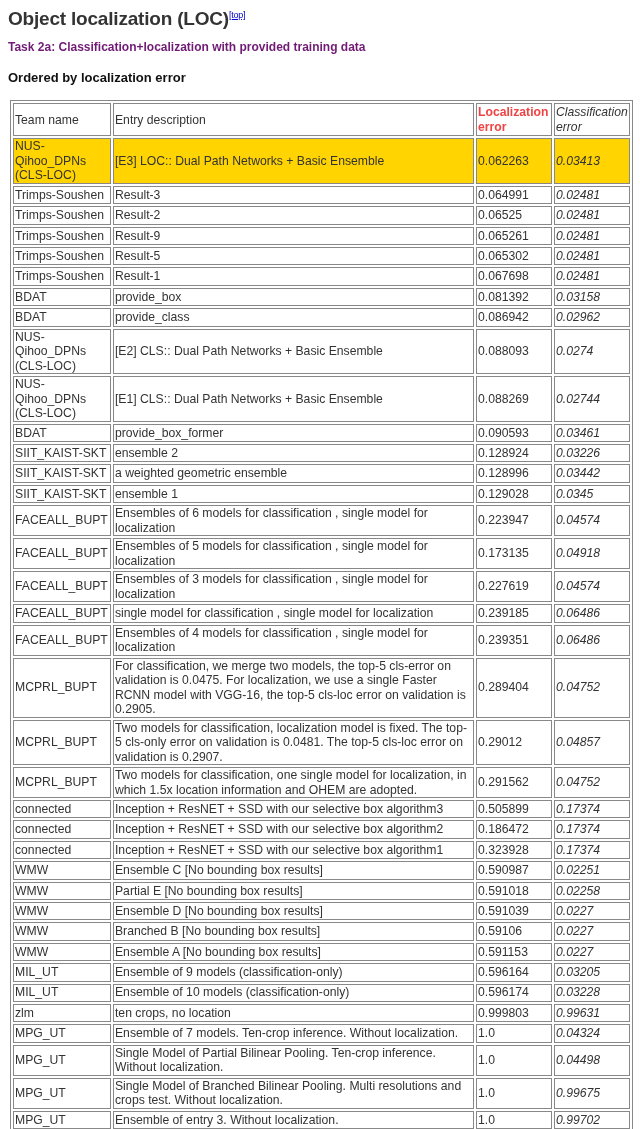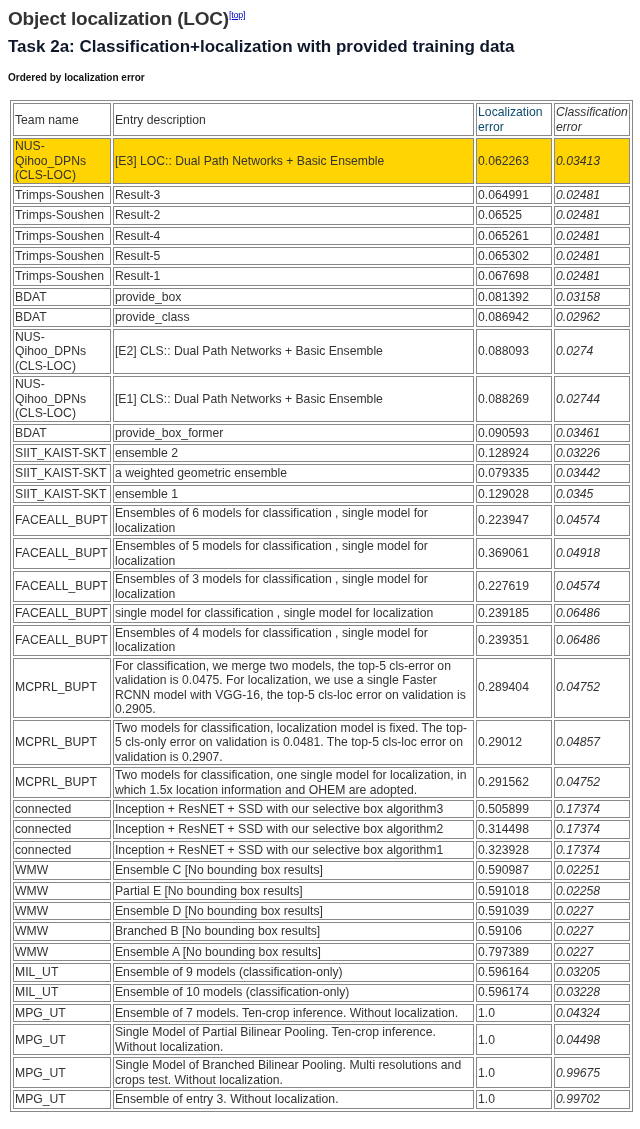"Task 2a: Classification+localization" h3 { color: #0f172a -> #701a75; font-size: 17px -> 12px }
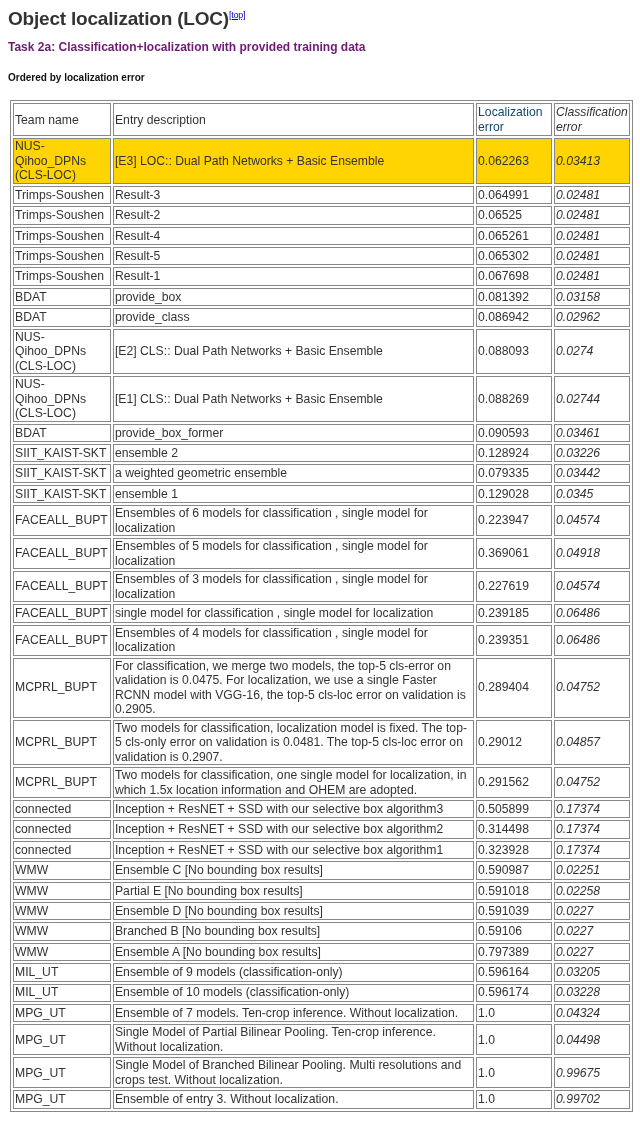"Ordered by localization error" .note { font-size: 10px -> 13px }
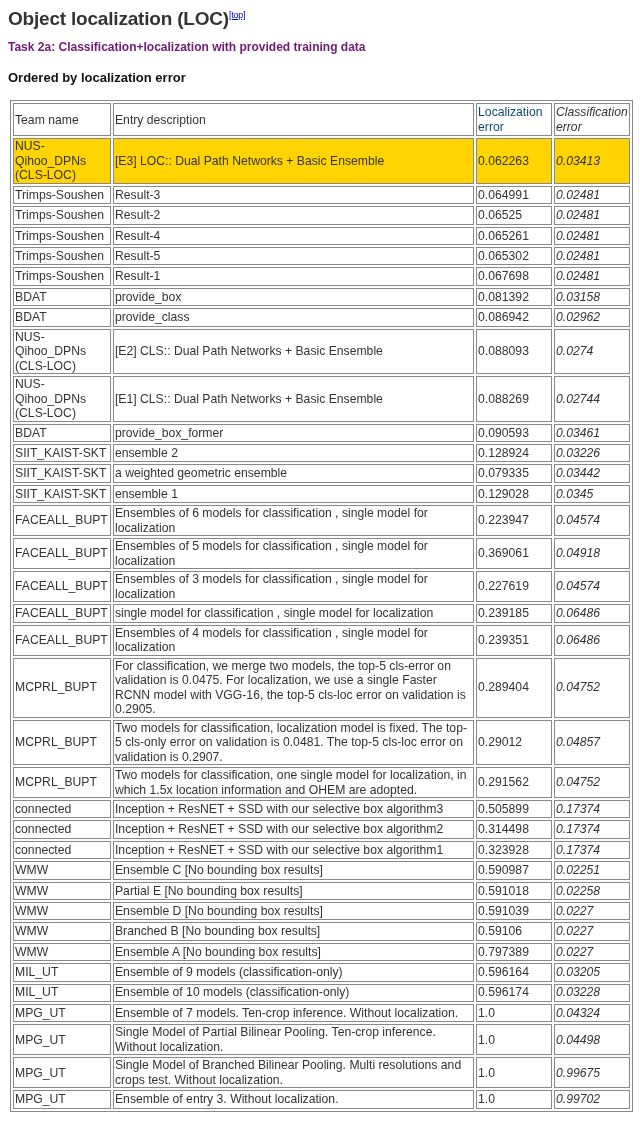"Localization error" table.results tr.head td.bold { color: #0c4a6e -> #ef4444; font-weight: normal -> bold }
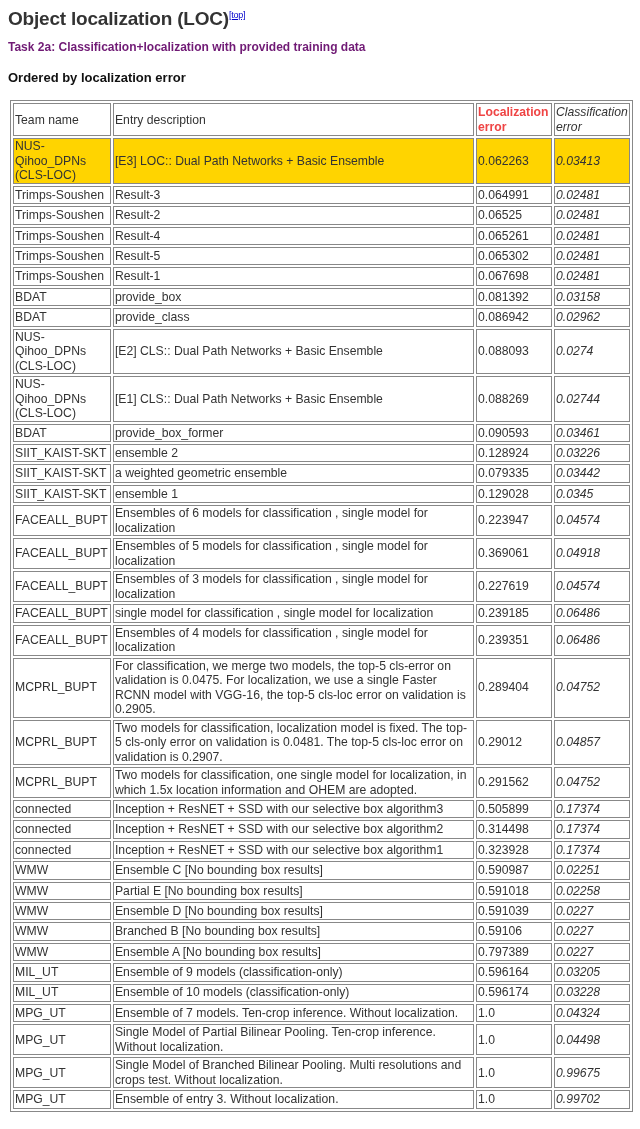"Result-4" td.c-desc { text: Result-4 -> Result-9 }
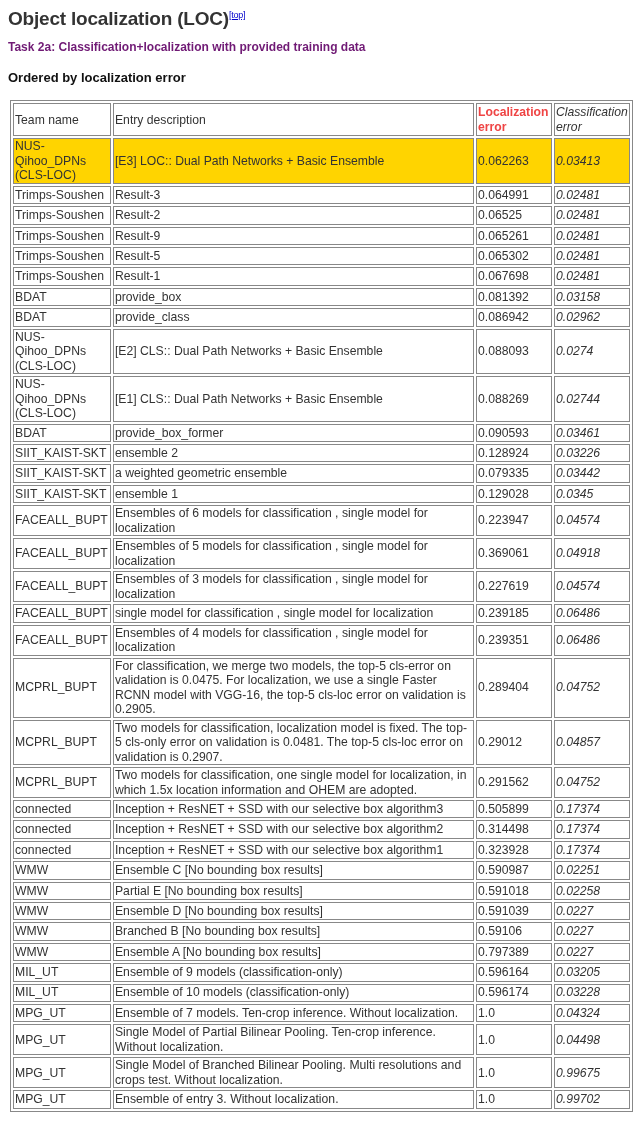"0.079335" td.c-loc { text: 0.079335 -> 0.128996 }
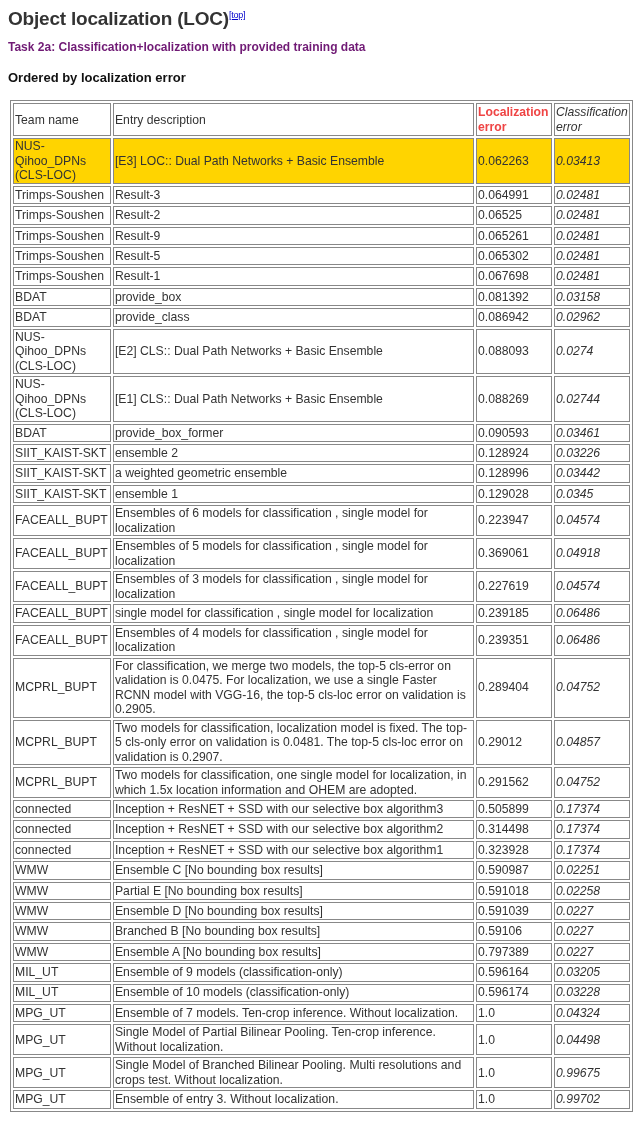"0.369061" td.c-loc { text: 0.369061 -> 0.173135 }
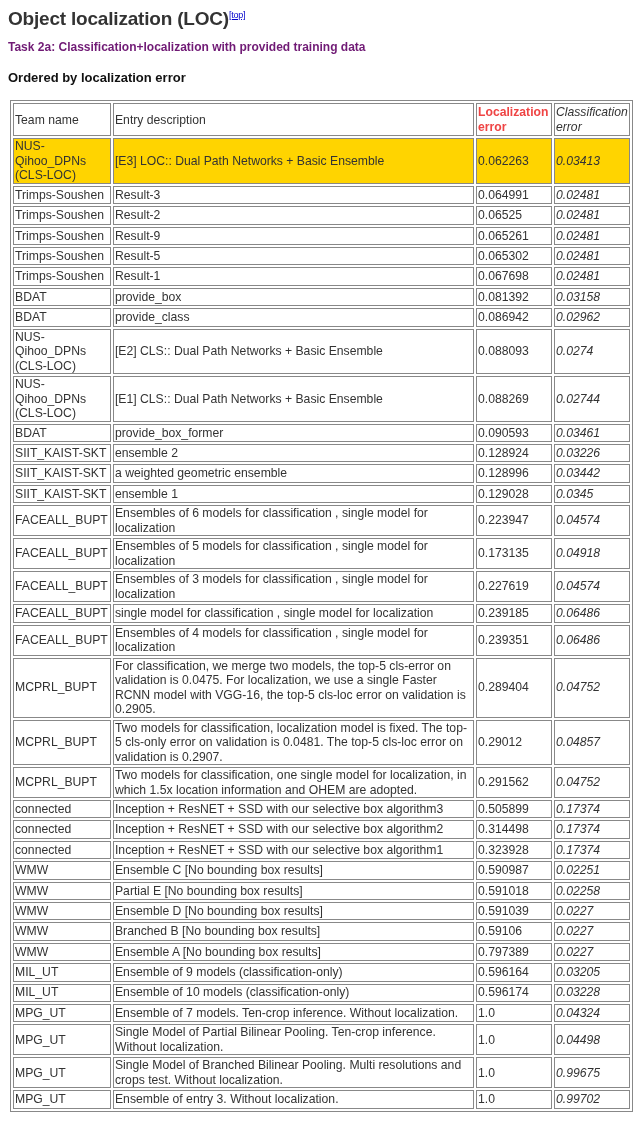"0.314498" td.c-loc { text: 0.314498 -> 0.186472 }
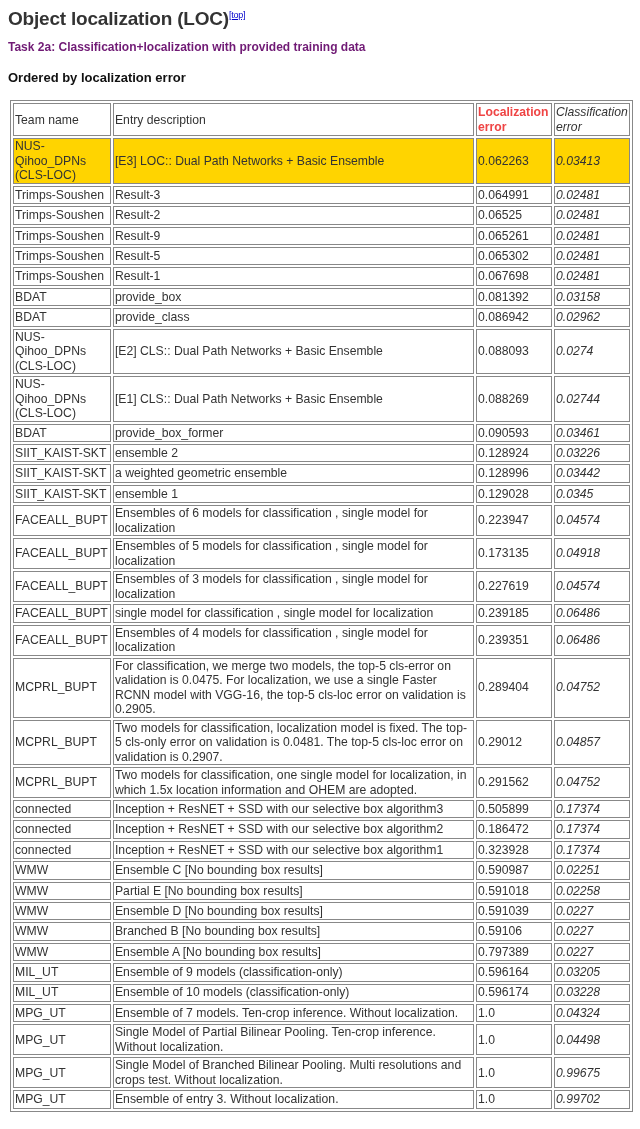"0.797389" td.c-loc { text: 0.797389 -> 0.591153 }
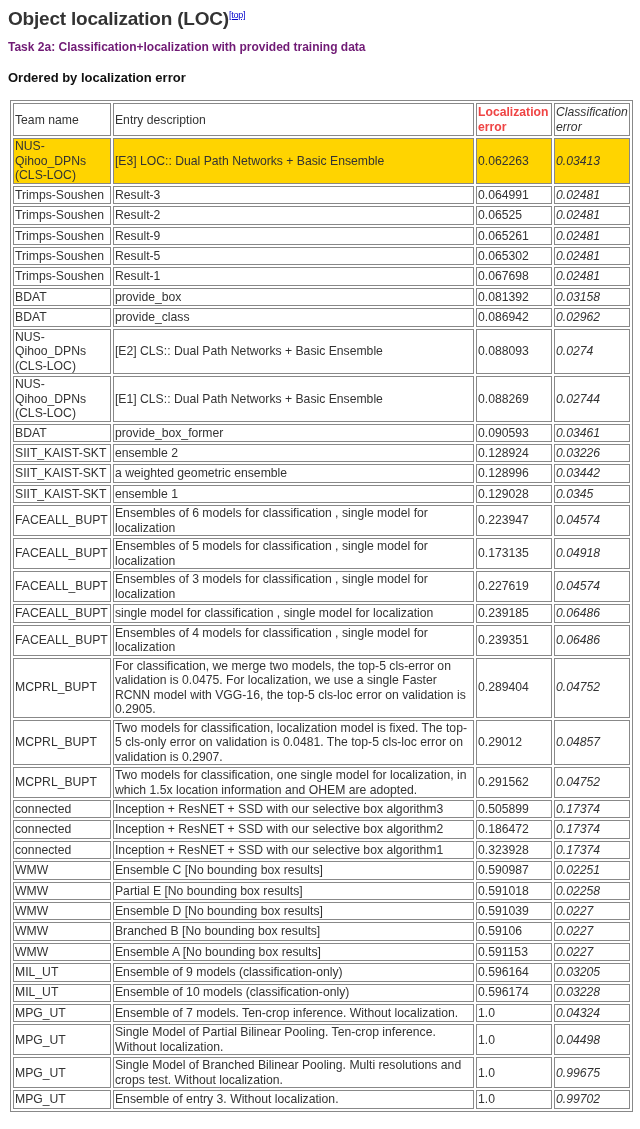"zlm" tr { html: none -> <tr> <td>zlm</td> <td>ten crops, no location</td> <td>0.999803</td> <td>0.99631</td> </tr> }
